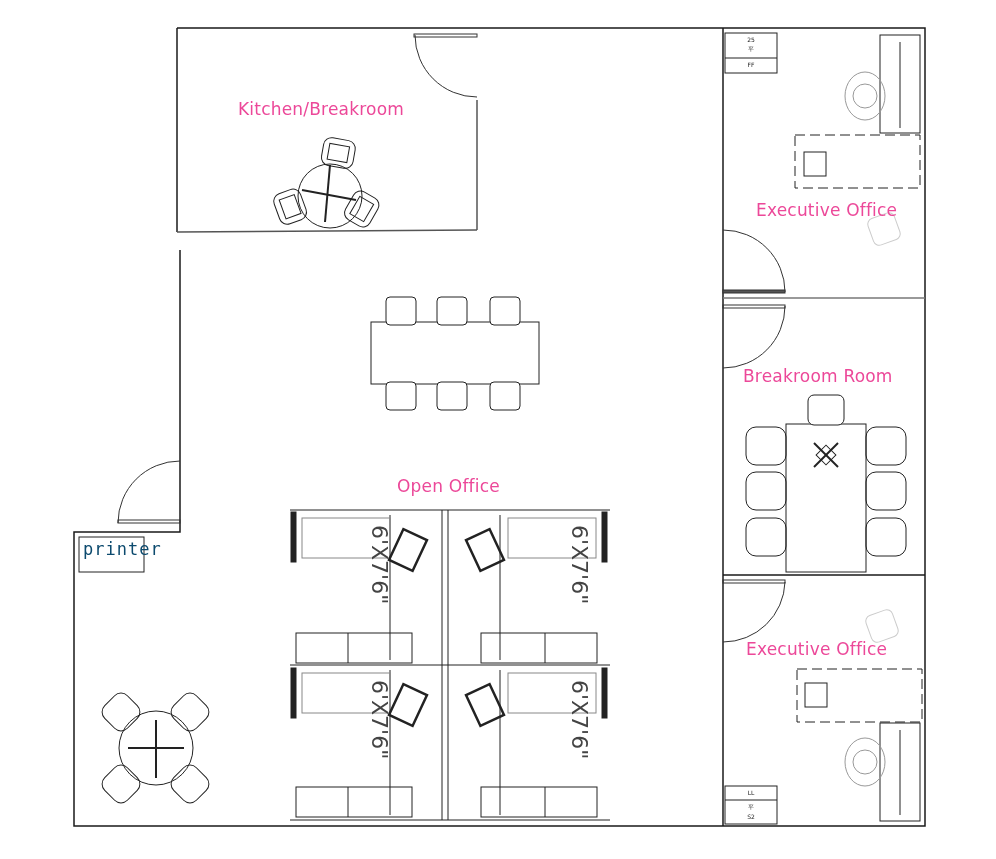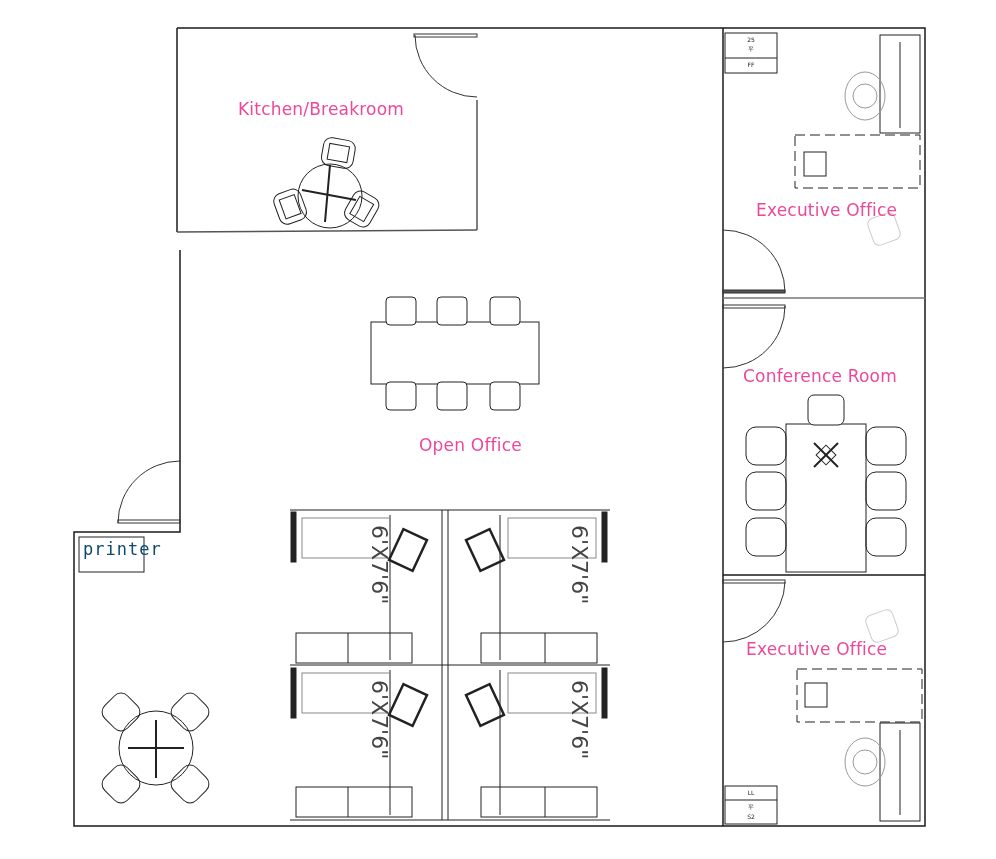"Conference Room" div.room-label { text: Conference -> Breakroom }
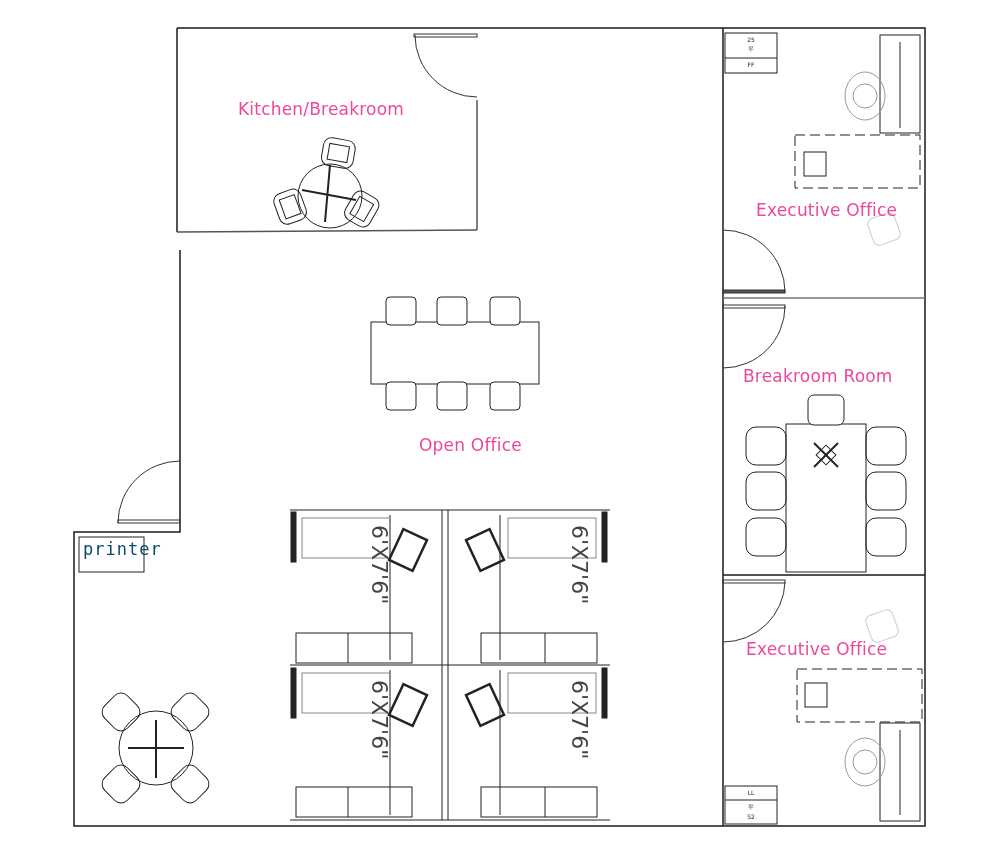"Open Office" div.room-label { margin-left: 22px -> none; top: 435px -> 476px }
